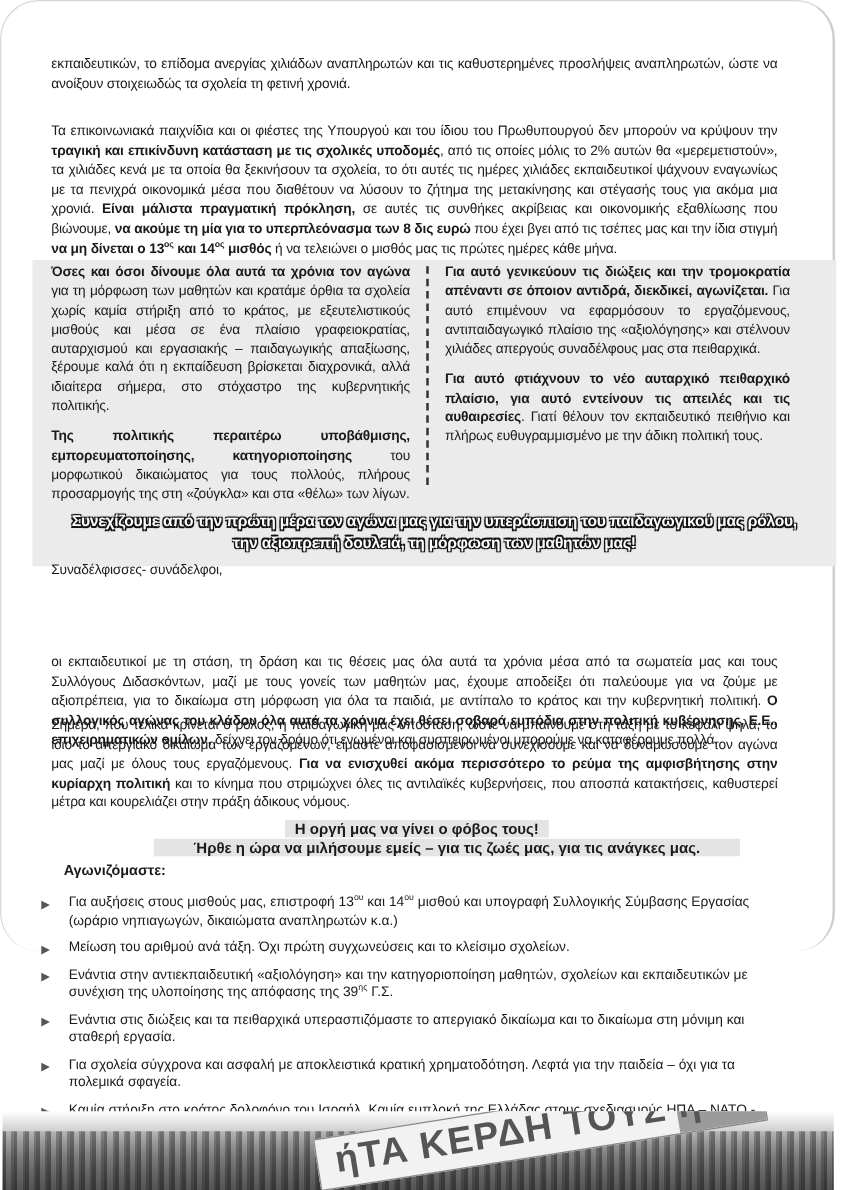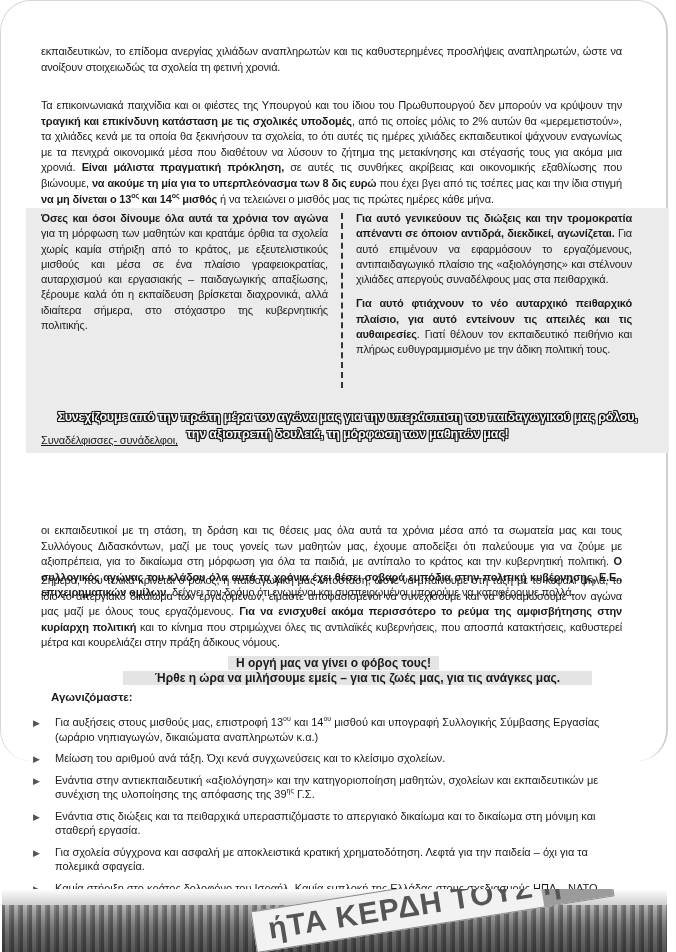"Της πολιτικής περαιτέρω υποβάθμισης," p { html: none -> <p><b>Της πολιτικής περαιτέρω υποβάθμισης, εμπορευματοποίησης, κατηγοριοποίησης</b><span> του μορφωτικού δικαιώματος για τους πολλούς, πλήρους προσαρμογής της στη «ζούγκλα» και στα «θέλω» των λίγων.</span></p> }
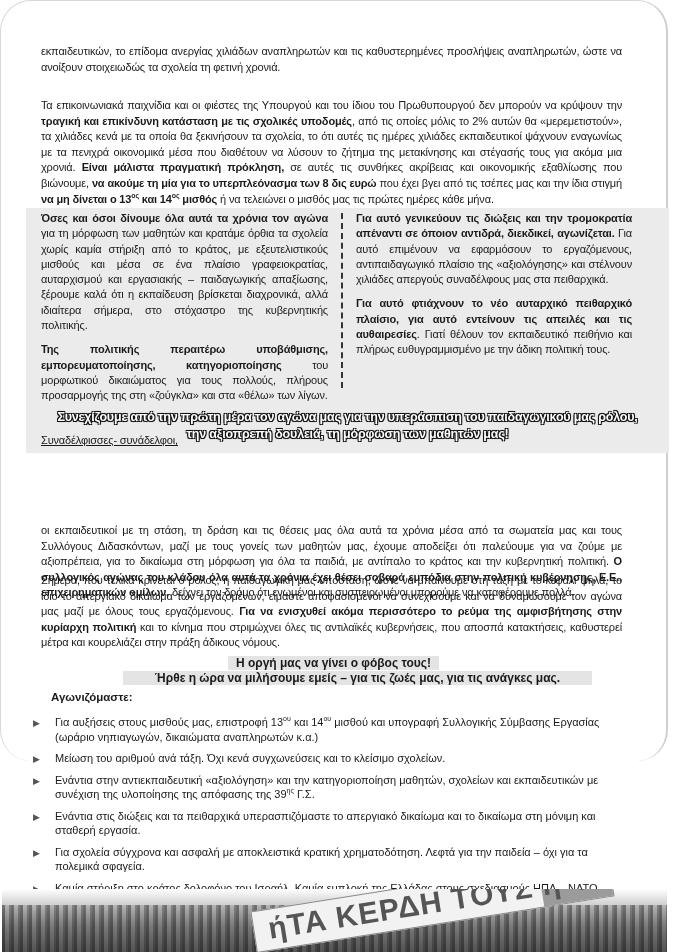"Συναδέλφισσες- συνάδελφοι," #greeting { text-decoration: underline -> none; top: 432px -> 448px }
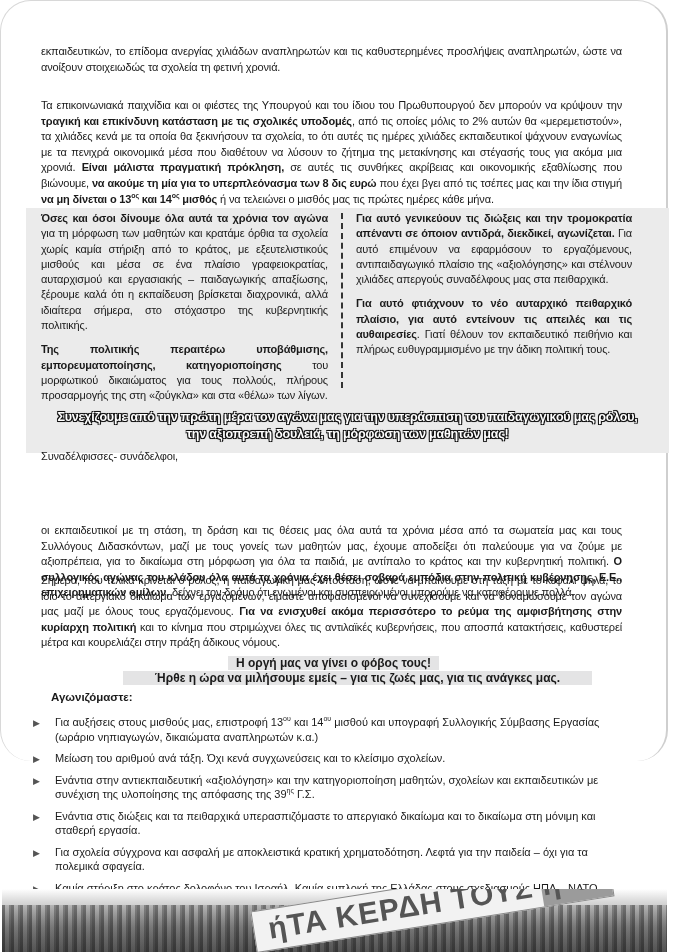"Μείωση του αριθμού ανά τάξη." span { text: κενά -> πρώτη }
